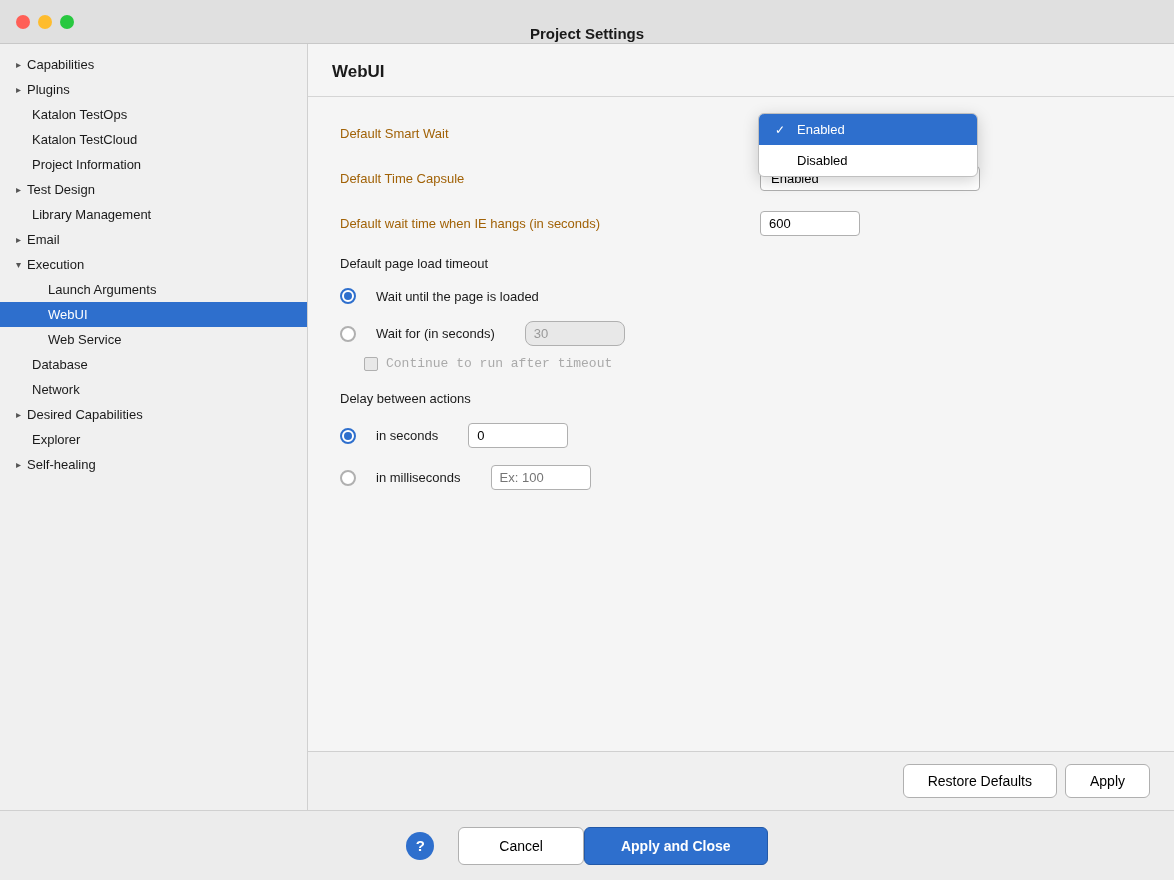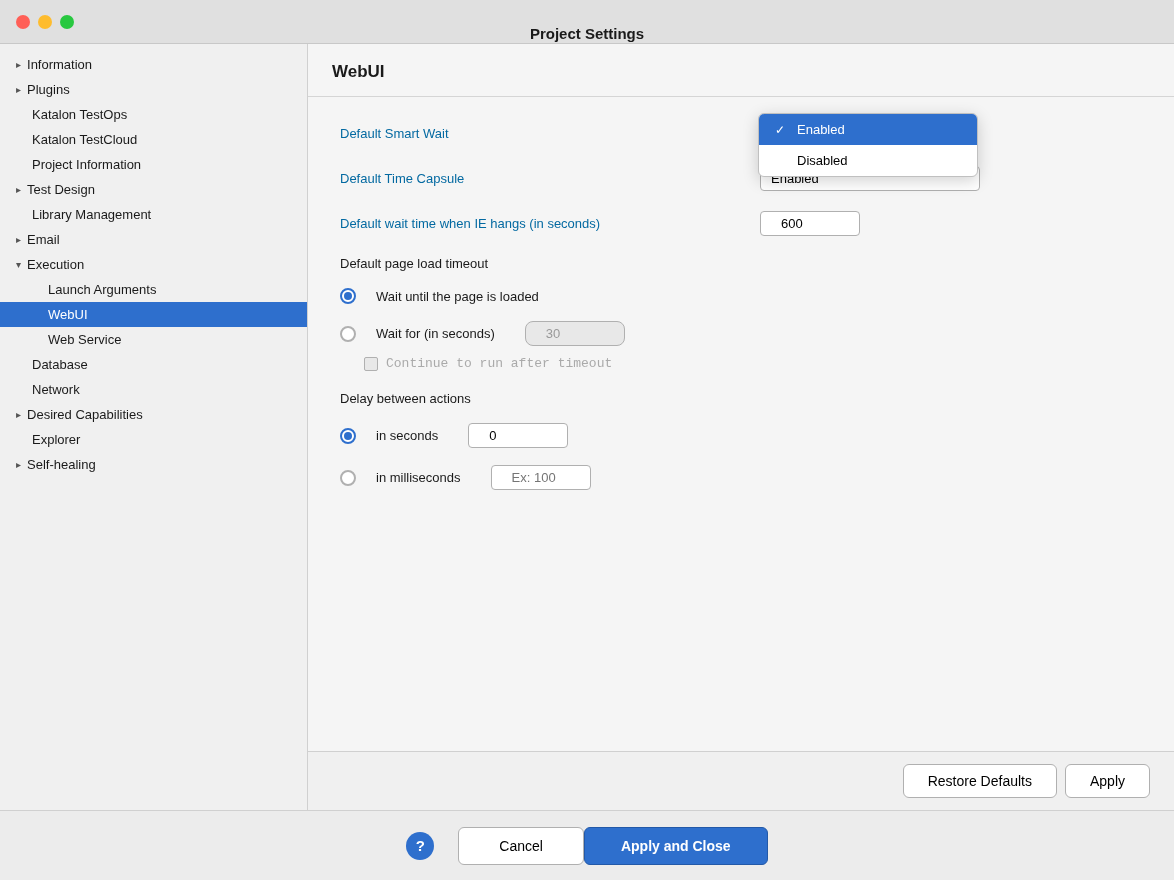"Information" span { text: Information -> Capabilities }
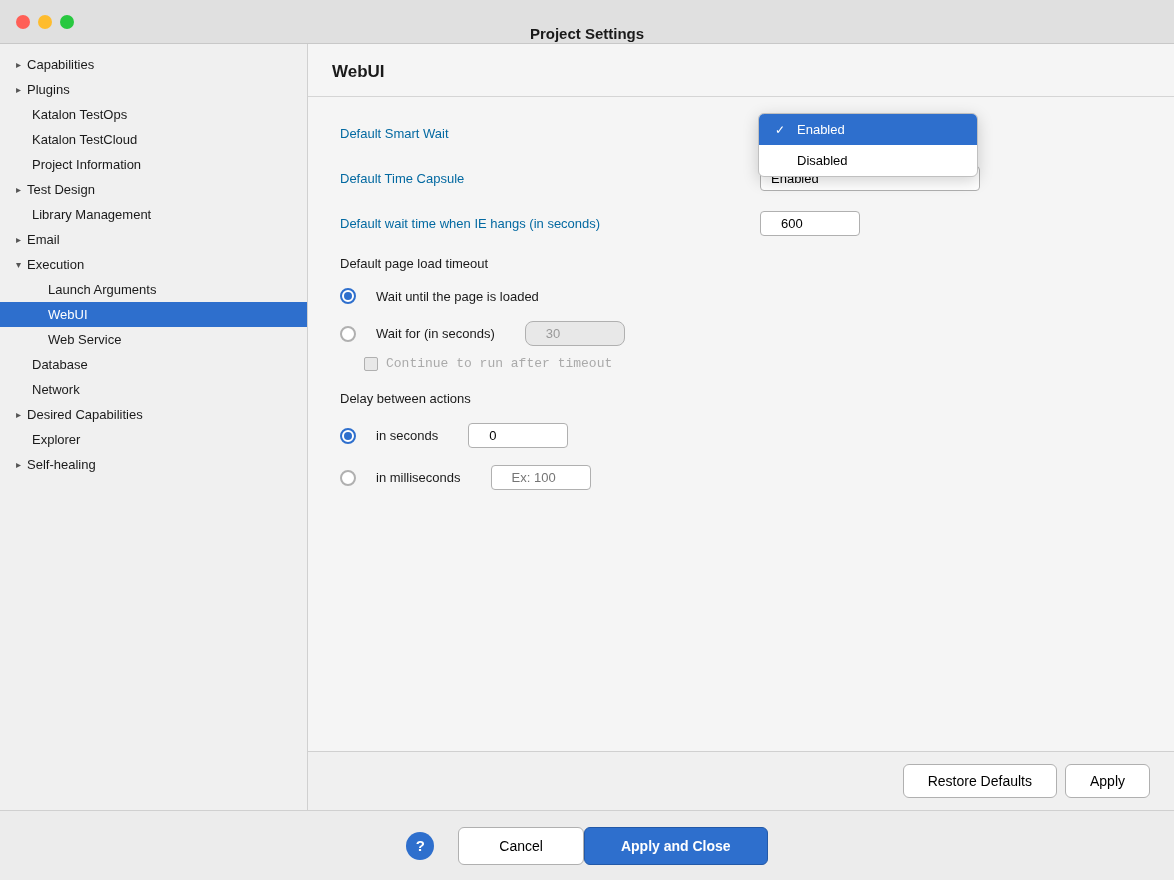"Default Smart Wait" .form-label { color: #0369a1 -> #a16207 }
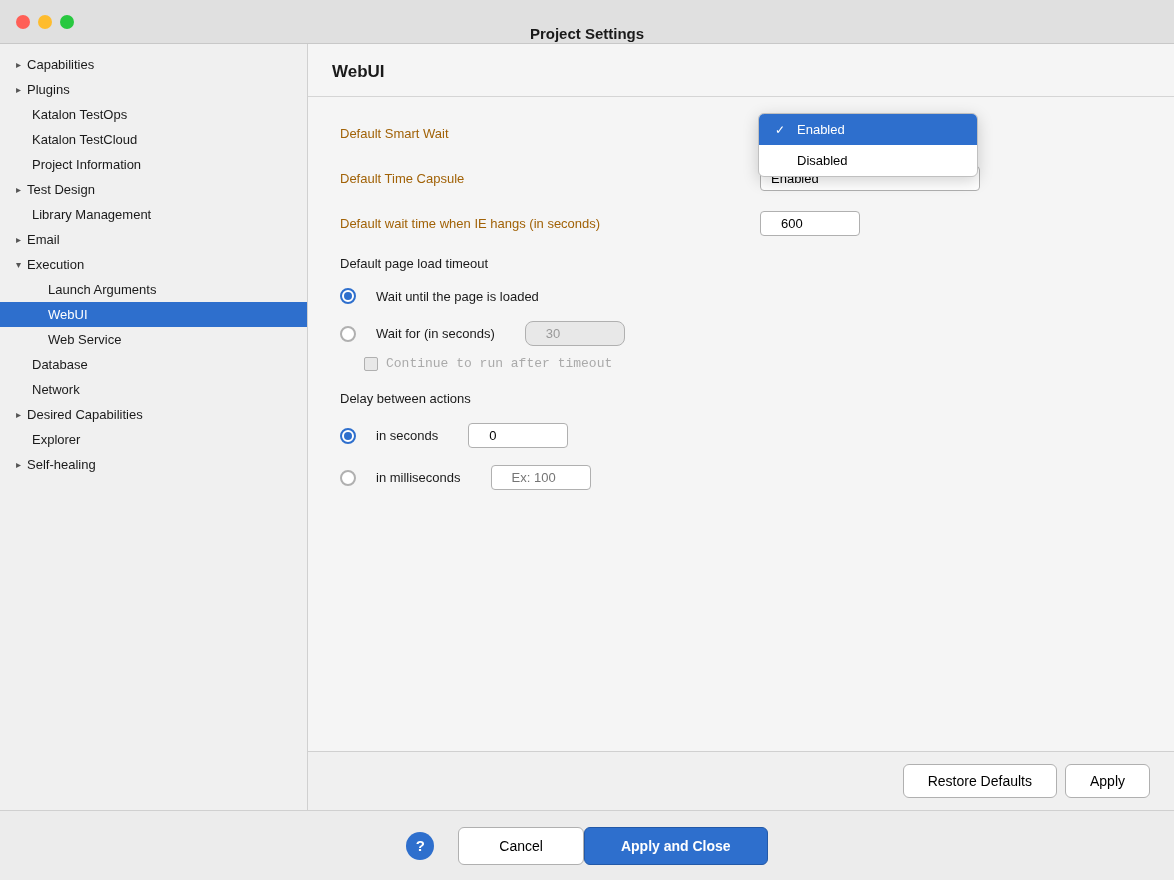"600" .text-input { padding: 4px 20px -> 4px 8px }
